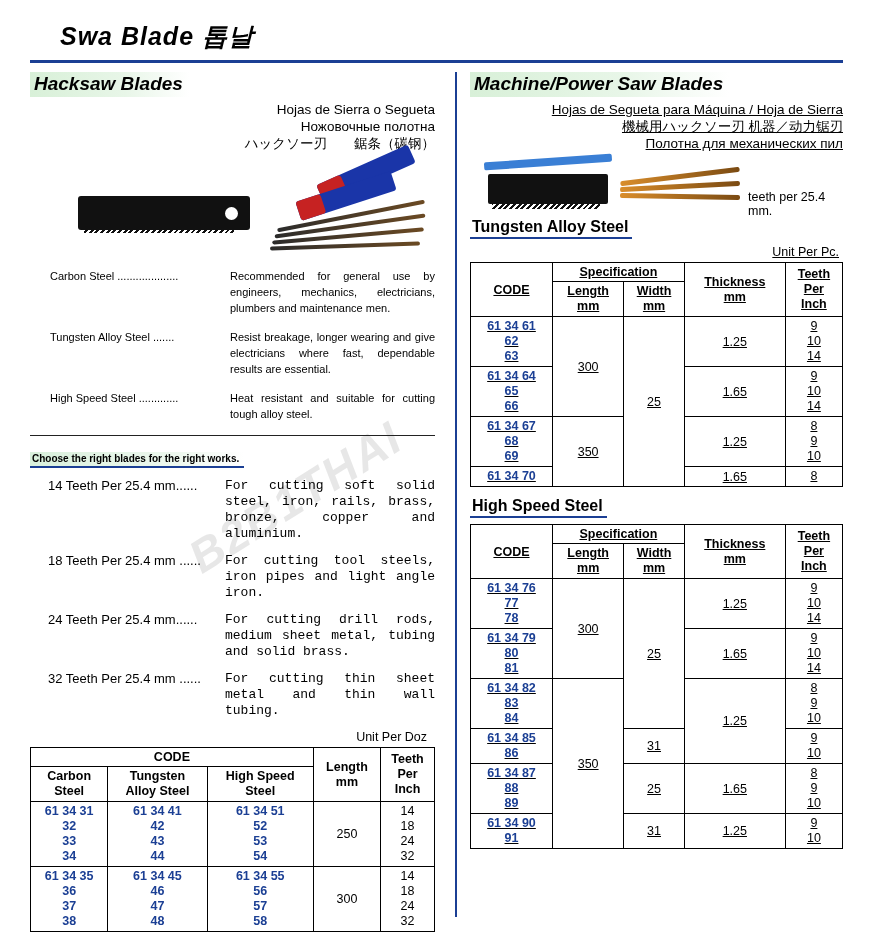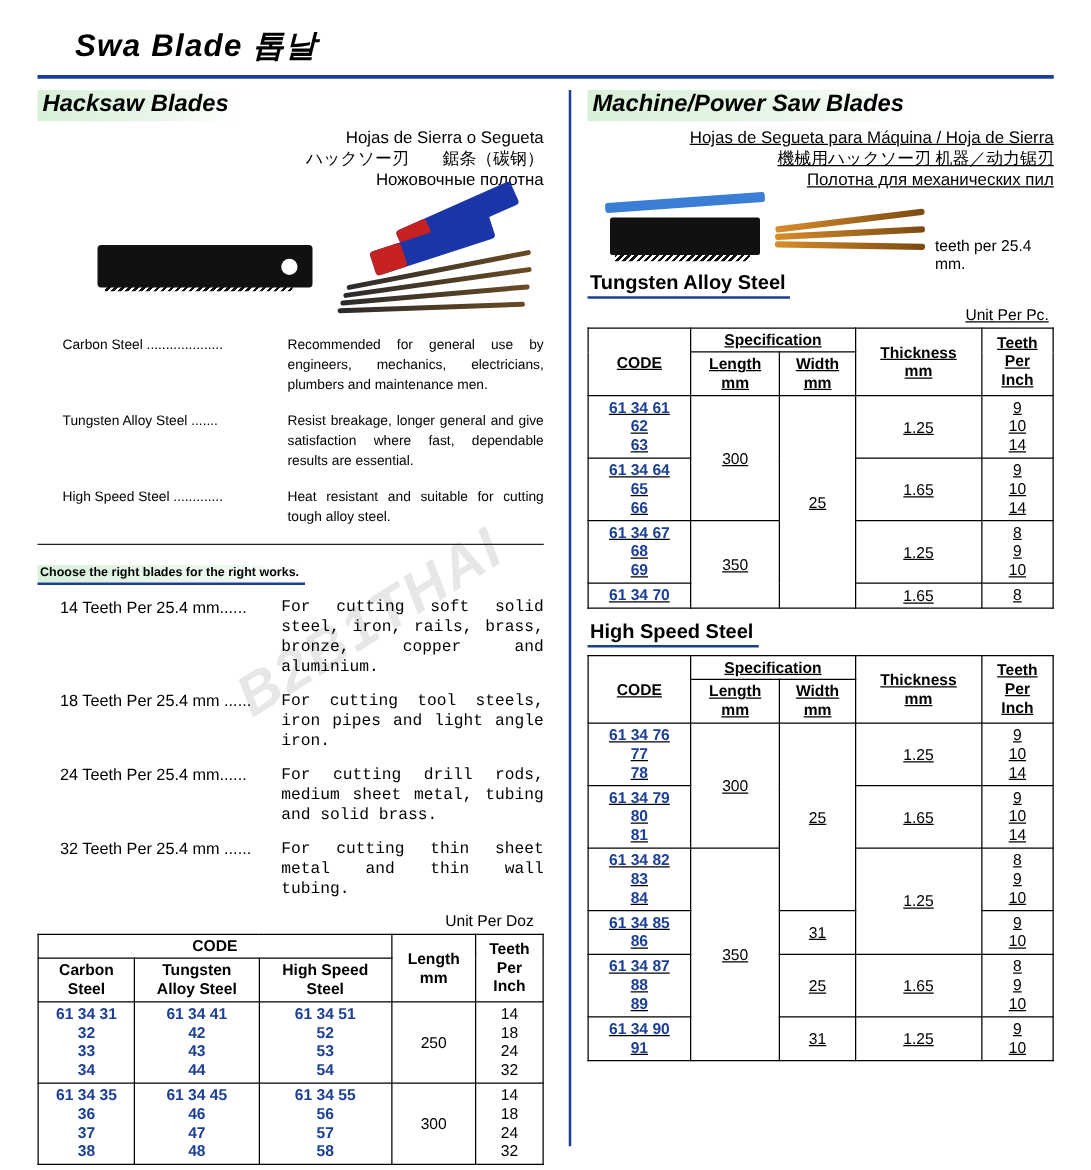"ハックソー刃 鋸条（碳钢）" div { order: before "Ножовочные полотна" -> after "Ножовочные полотна" }
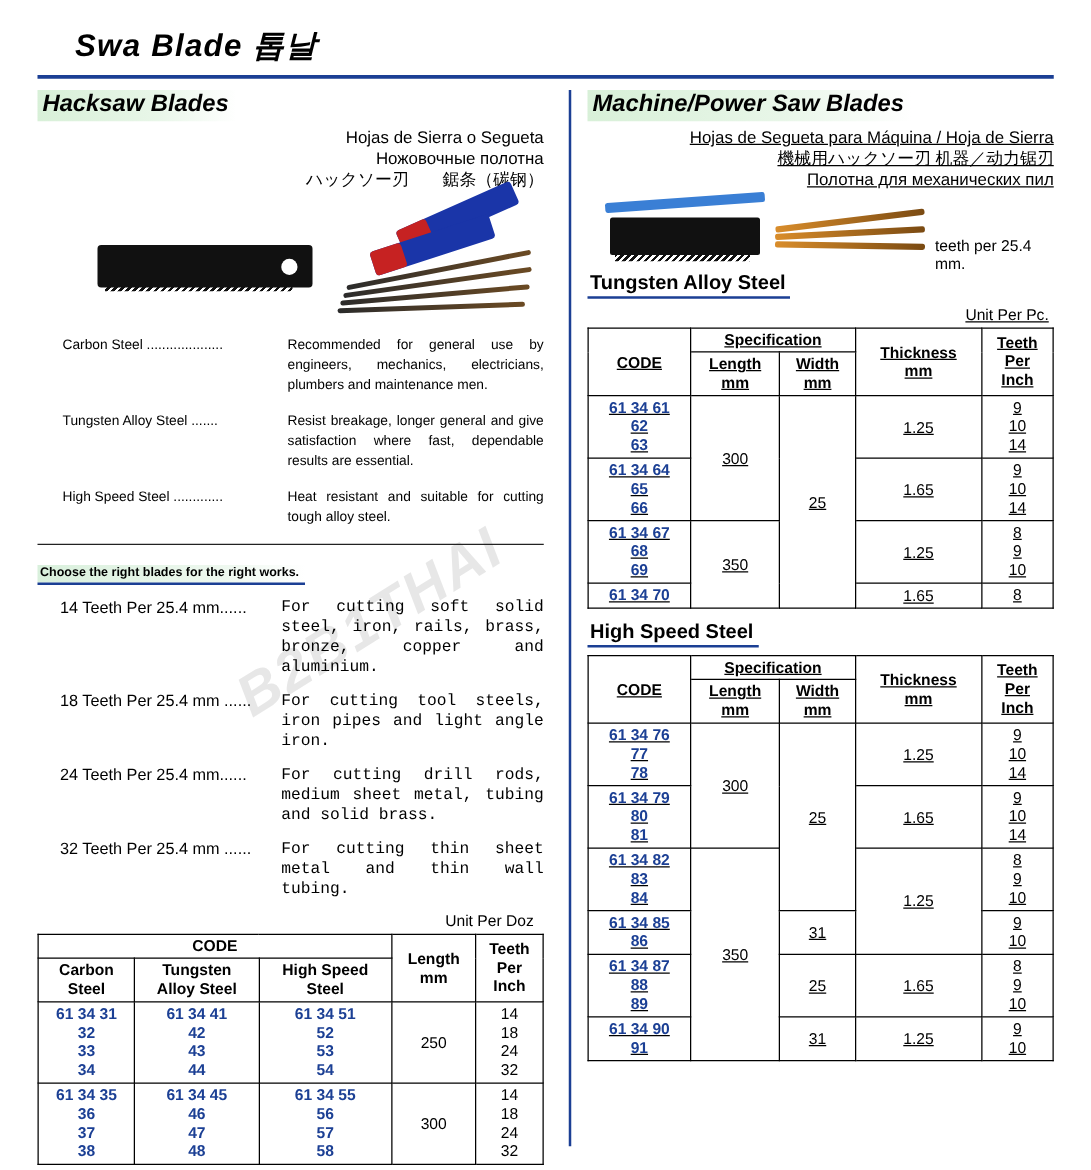"Resist breakage, longer general and" div.desc-text { text: general and give satisfaction -> wearing and give electricians }
